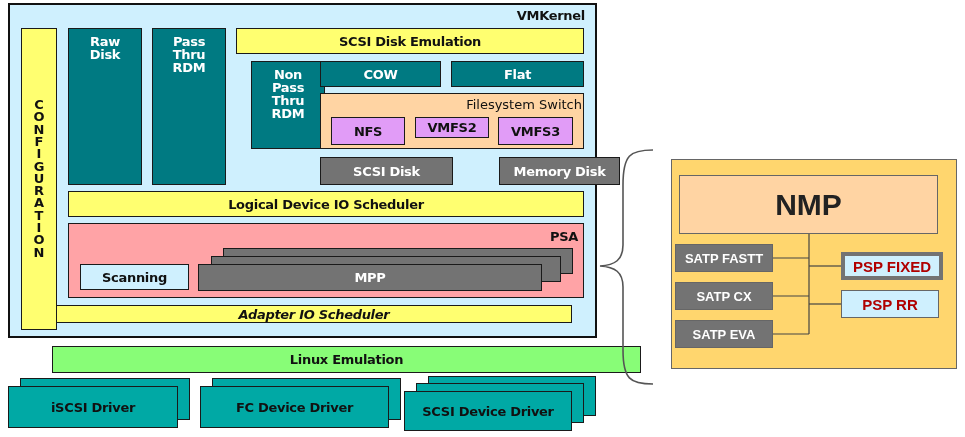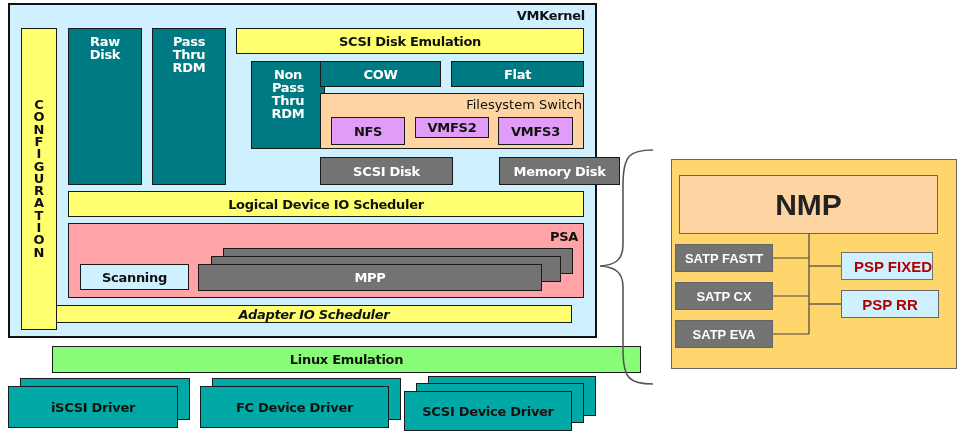"PSP FIXED" div.bx { border: 1px solid #737373 -> 4px solid #737373; justify-content: flex-end -> none; width: 92px -> 102px }
